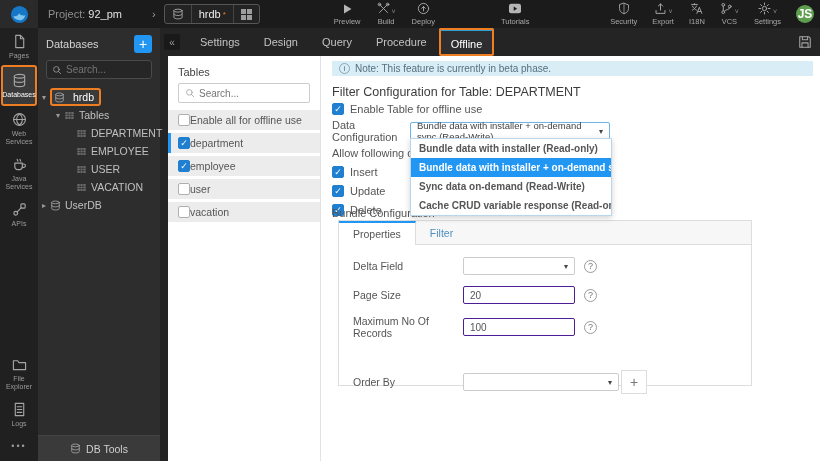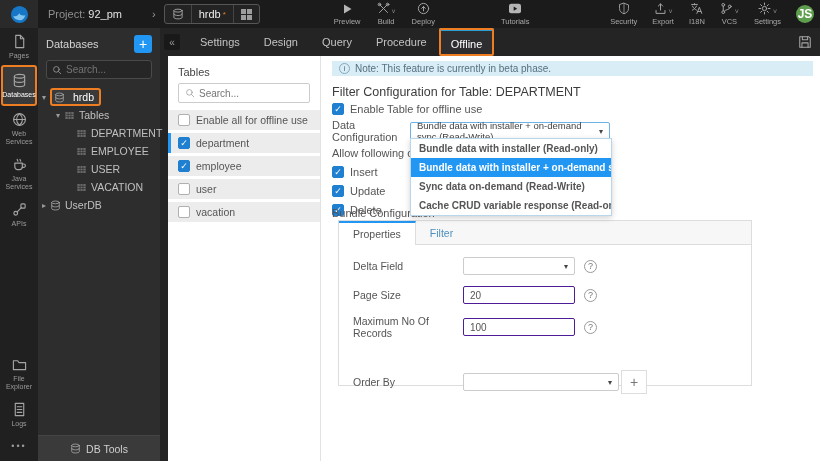"Enable all for offline use" .tp-row { gap: 6px -> none }
